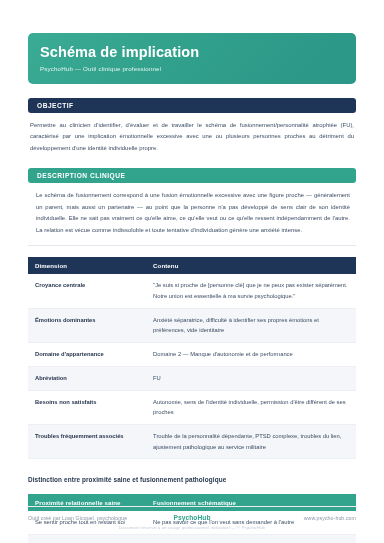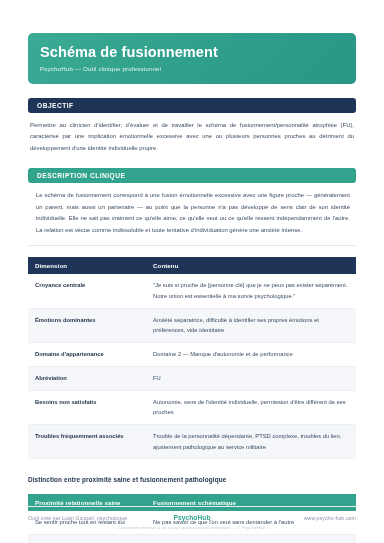"Schéma de fusionnement" div.banner-title { text: fusionnement -> implication }
